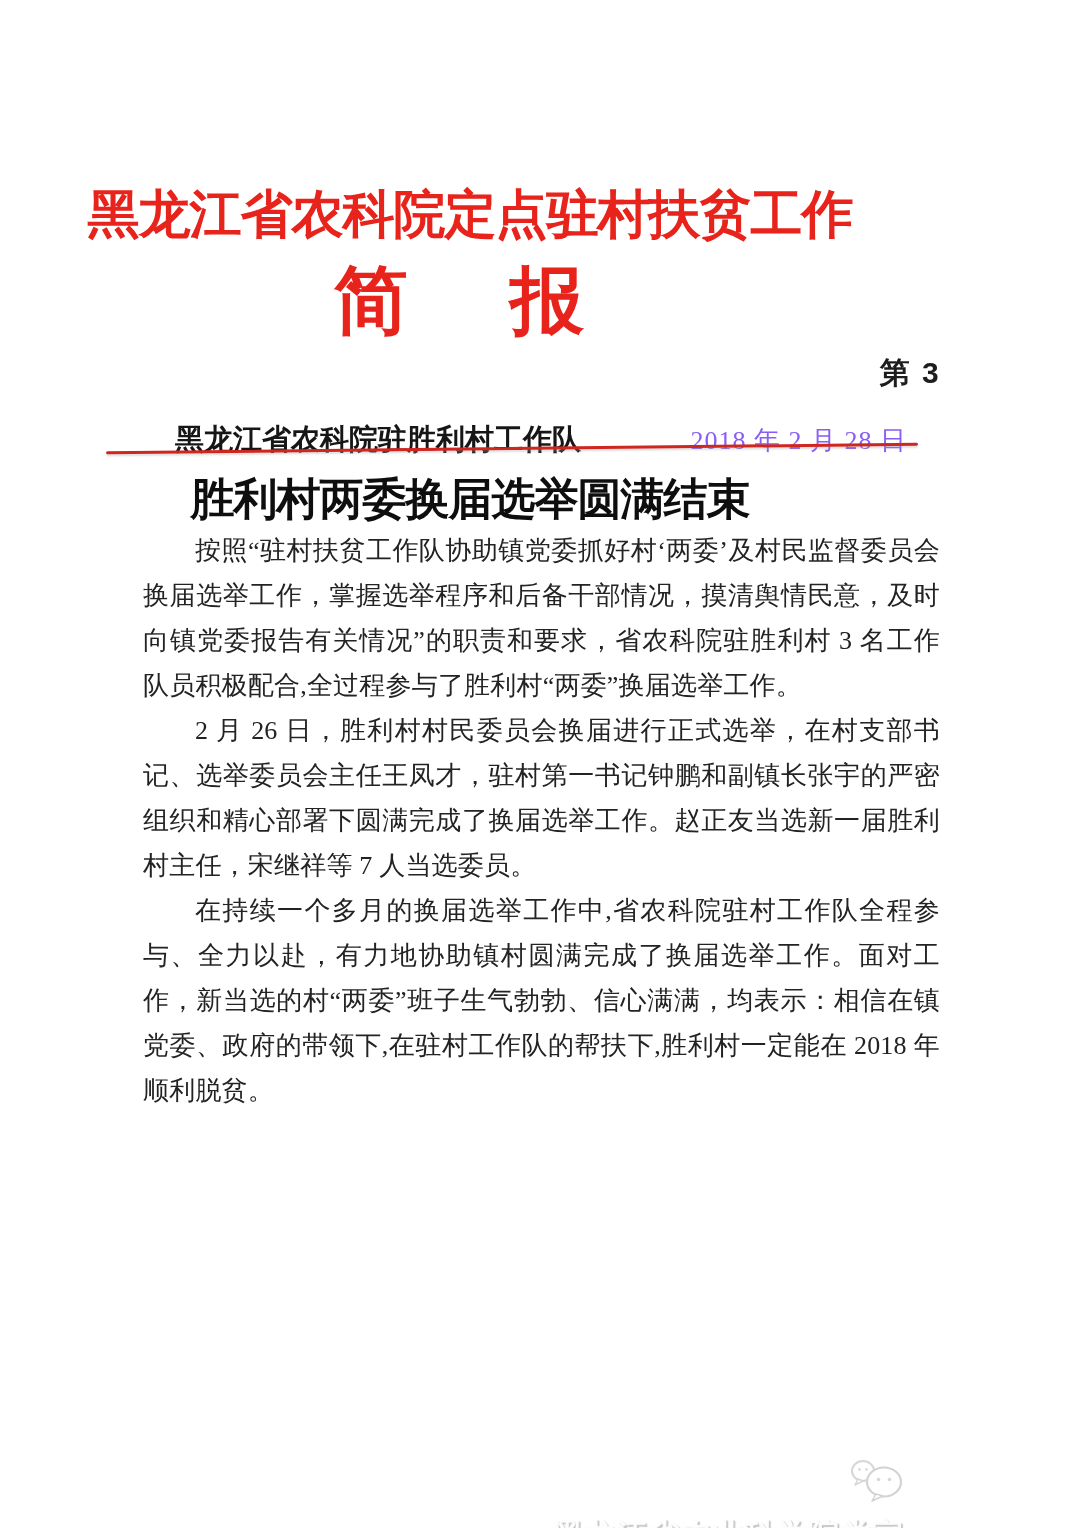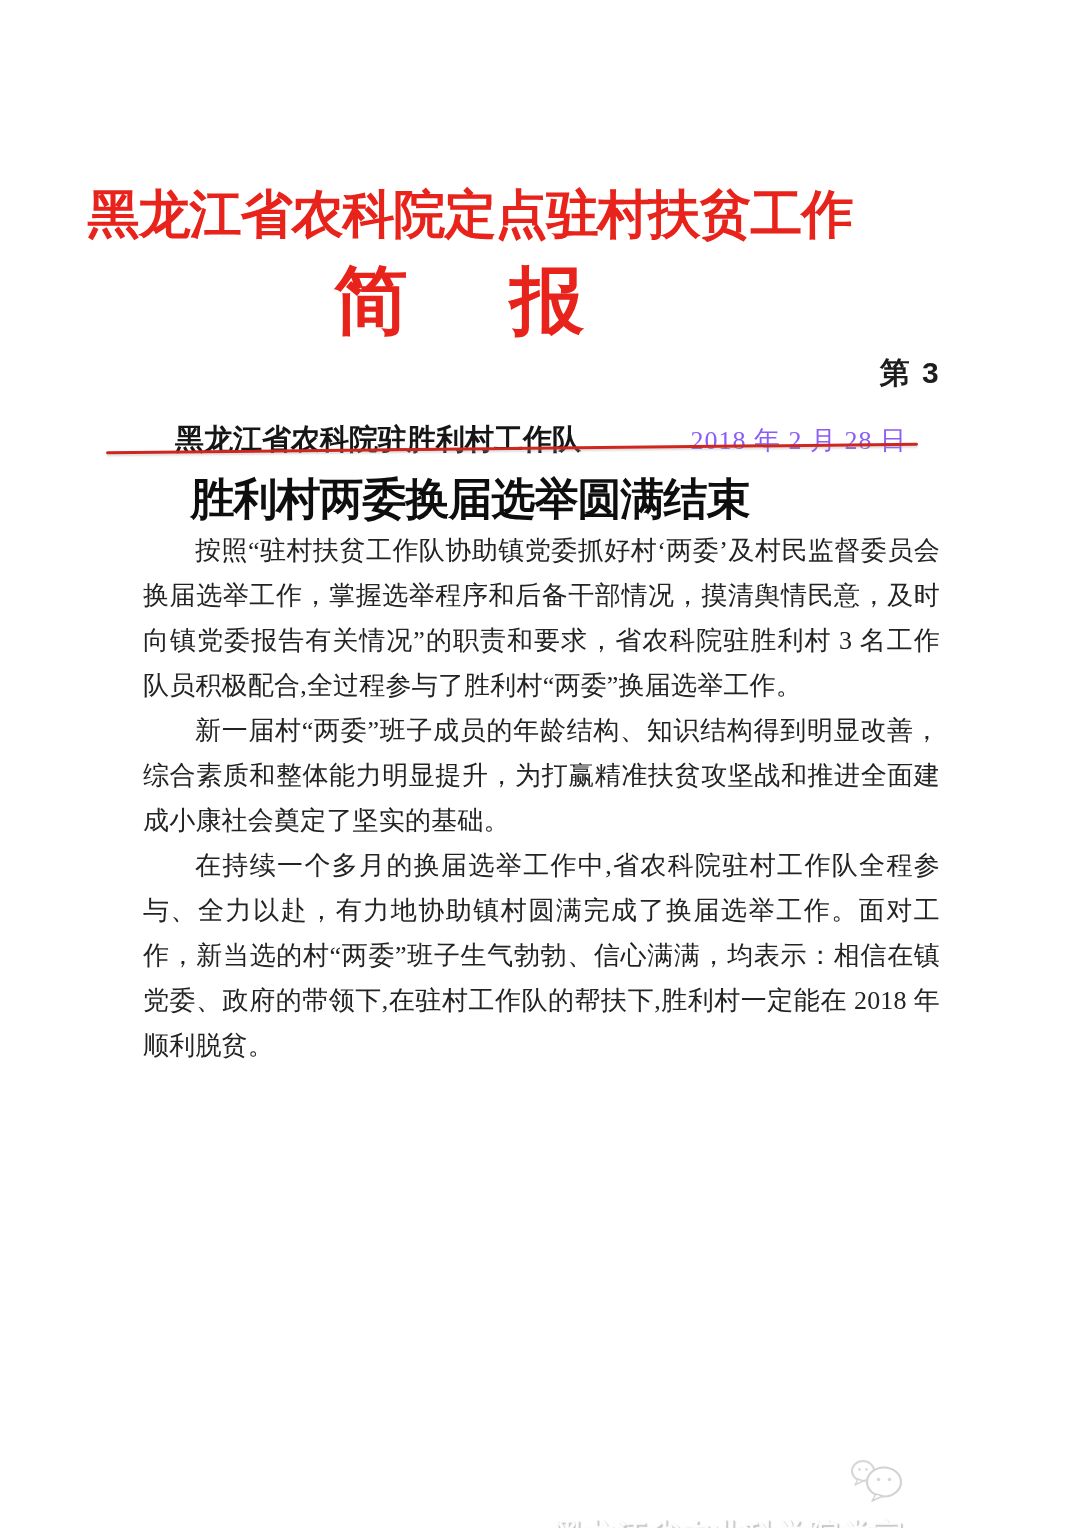"2 月 26" p.para { html: none -> <p>2 月 26 日，胜利村村民委员会换届进行正式选举，在村支部书记、选举委员会主任王凤才，驻村第一书记钟鹏和副镇长张宇的严密组织和精心部署下圆满完成了换届选举工作。赵正友当选新一届胜利村主任，宋继祥等 7 人当选委员。</p> }
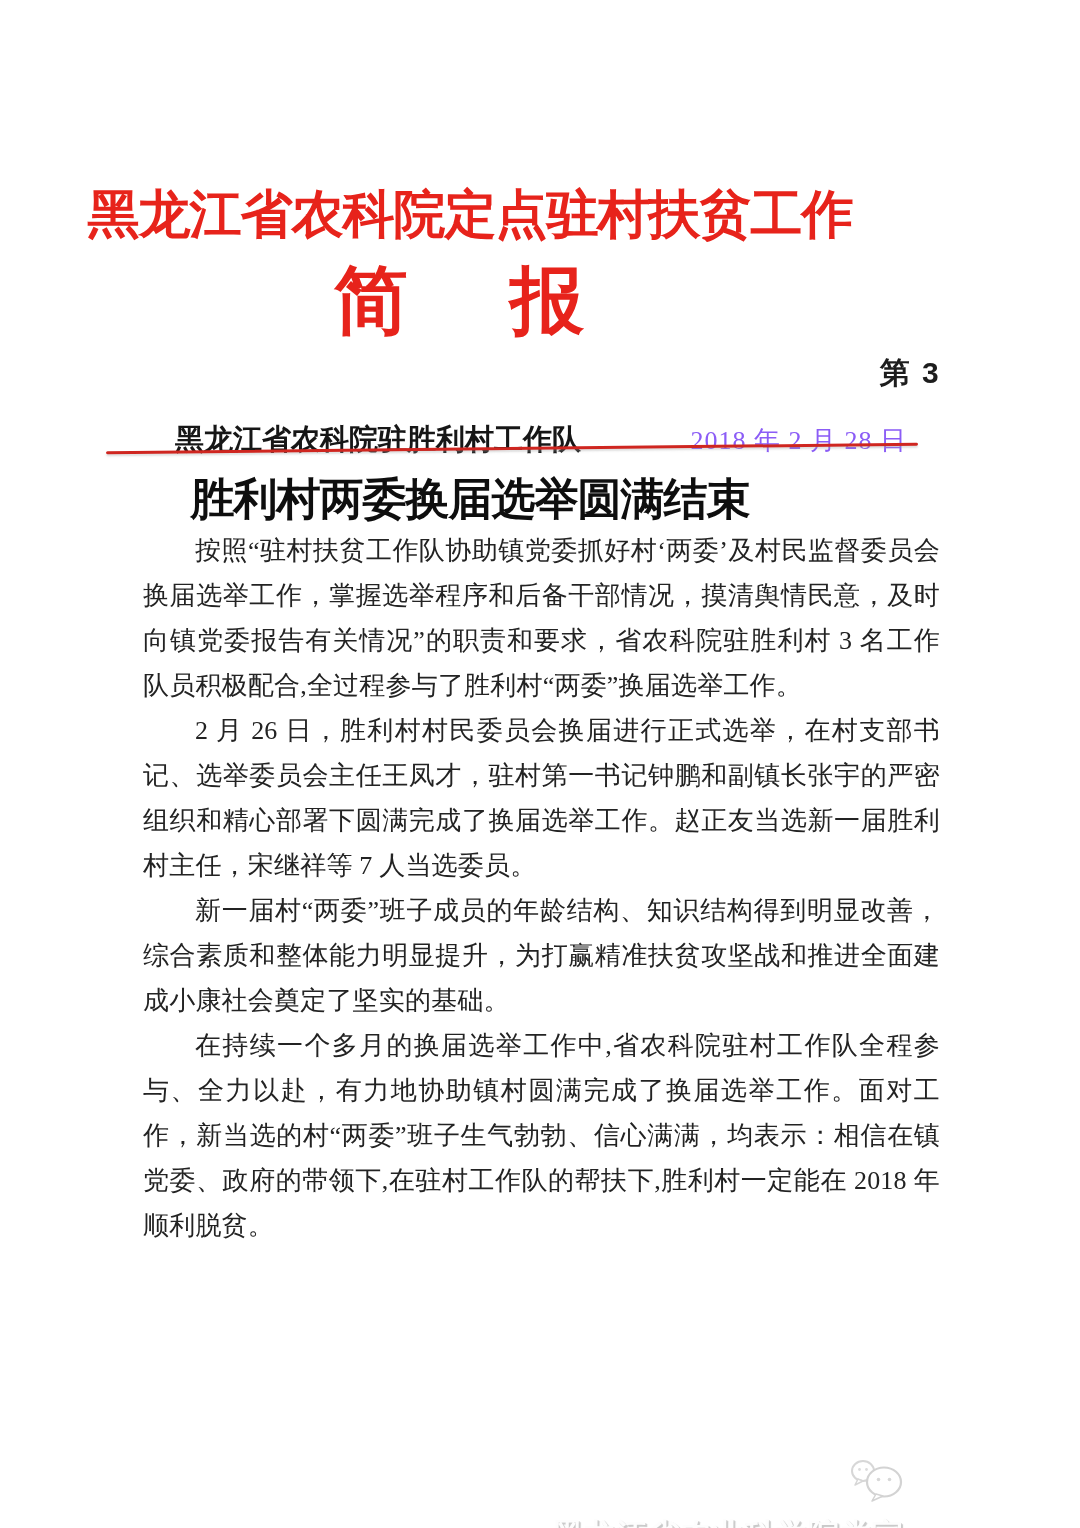"新一届村“两委”班子成员的年龄结构、知识结构得到明显改善，综合素质和整体能力明显" p.para { html: <p>新一届村“两委”班子成员的年龄结构、知识结构得到明显改善，综合素质和整体能力明显提升，为打赢精准扶贫攻坚战和推进全面建成小康社会奠定了坚实的基础。</p> -> none }
